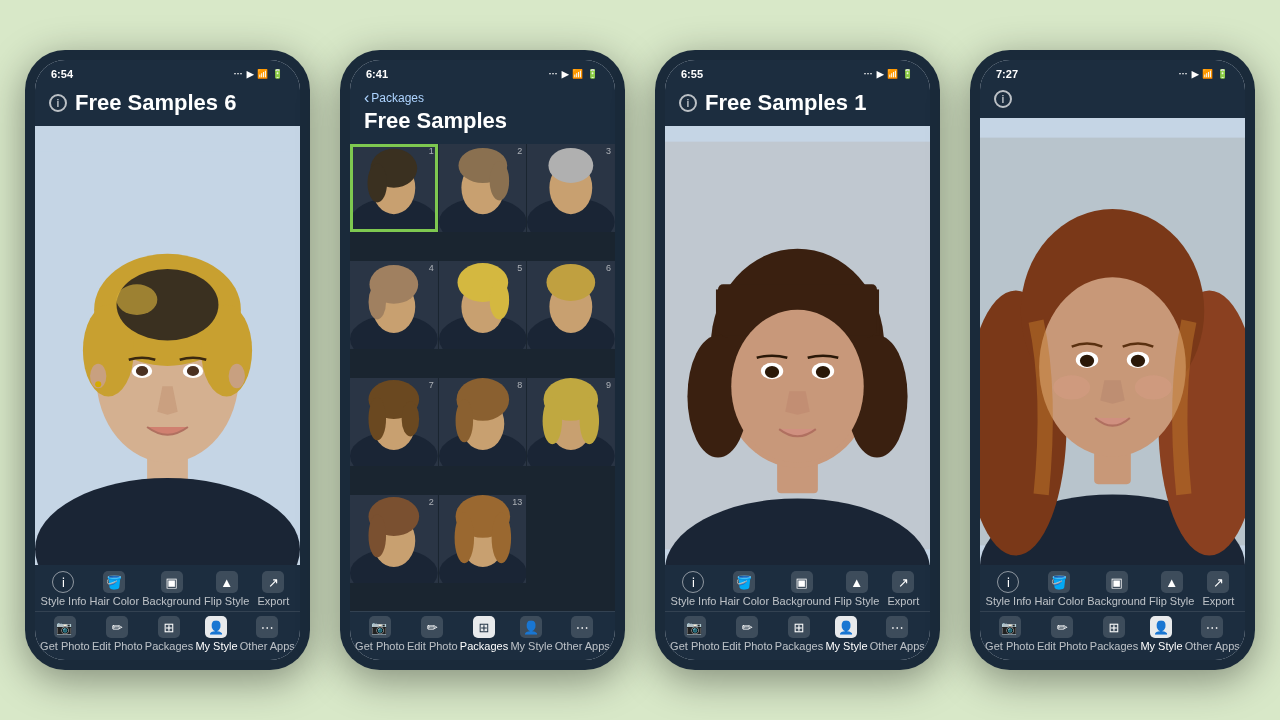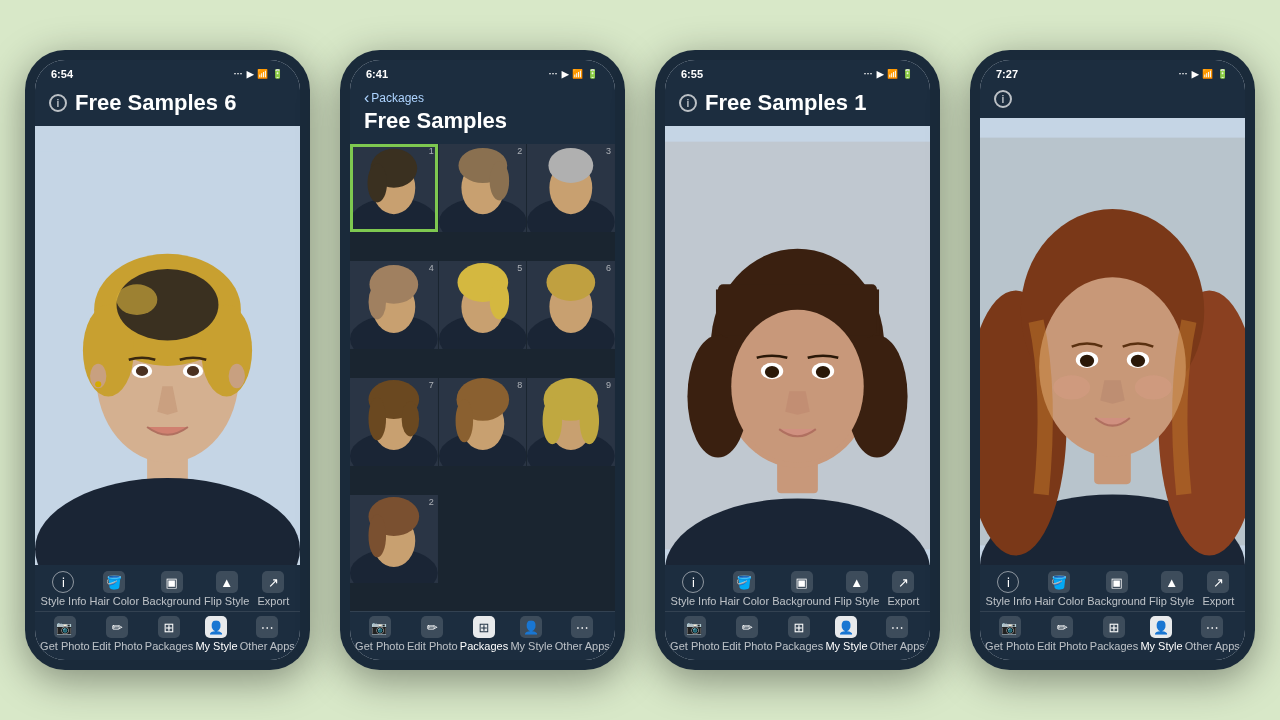"13" div.grid-item { html: none -> <div> <span>13</span> <svg> <rect></rect> <ellipse></ellipse> <ellipse></ellipse> <ellipse></ellipse> <ellipse></ellipse> <ellipse></ellipse> </svg> </div> }
